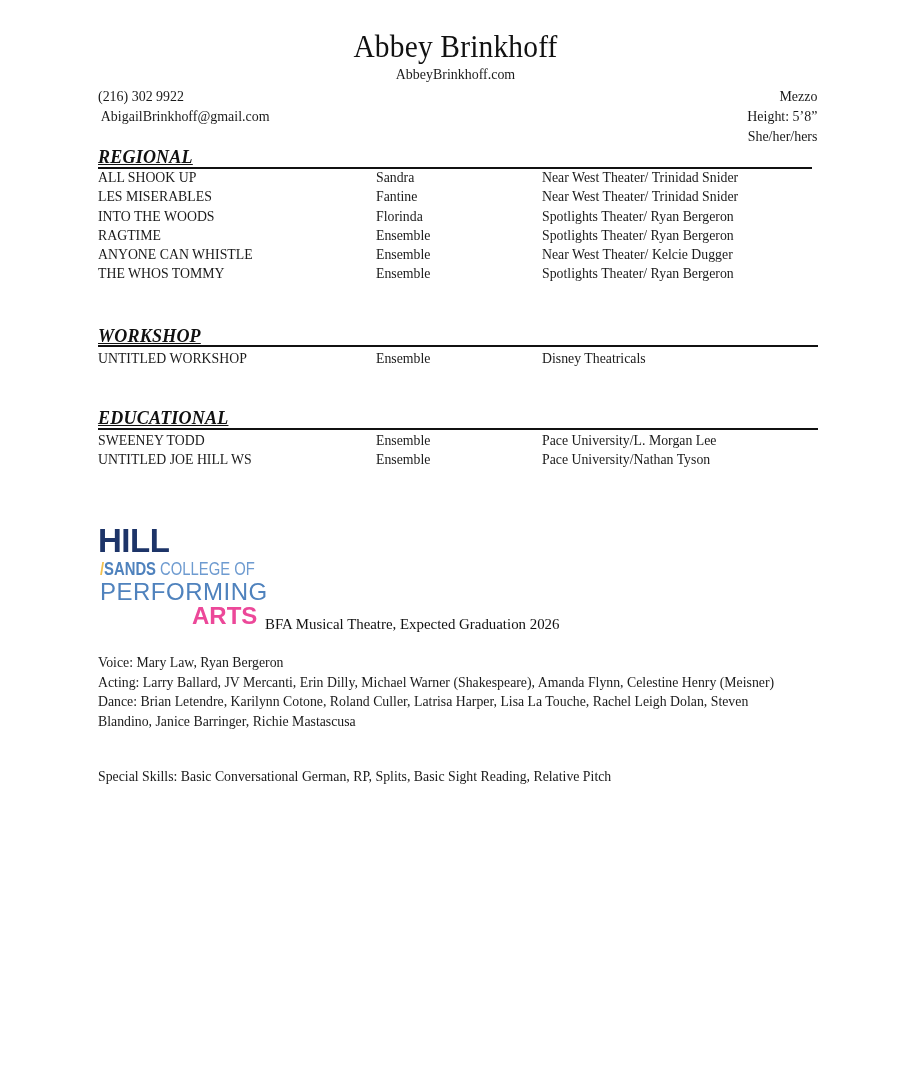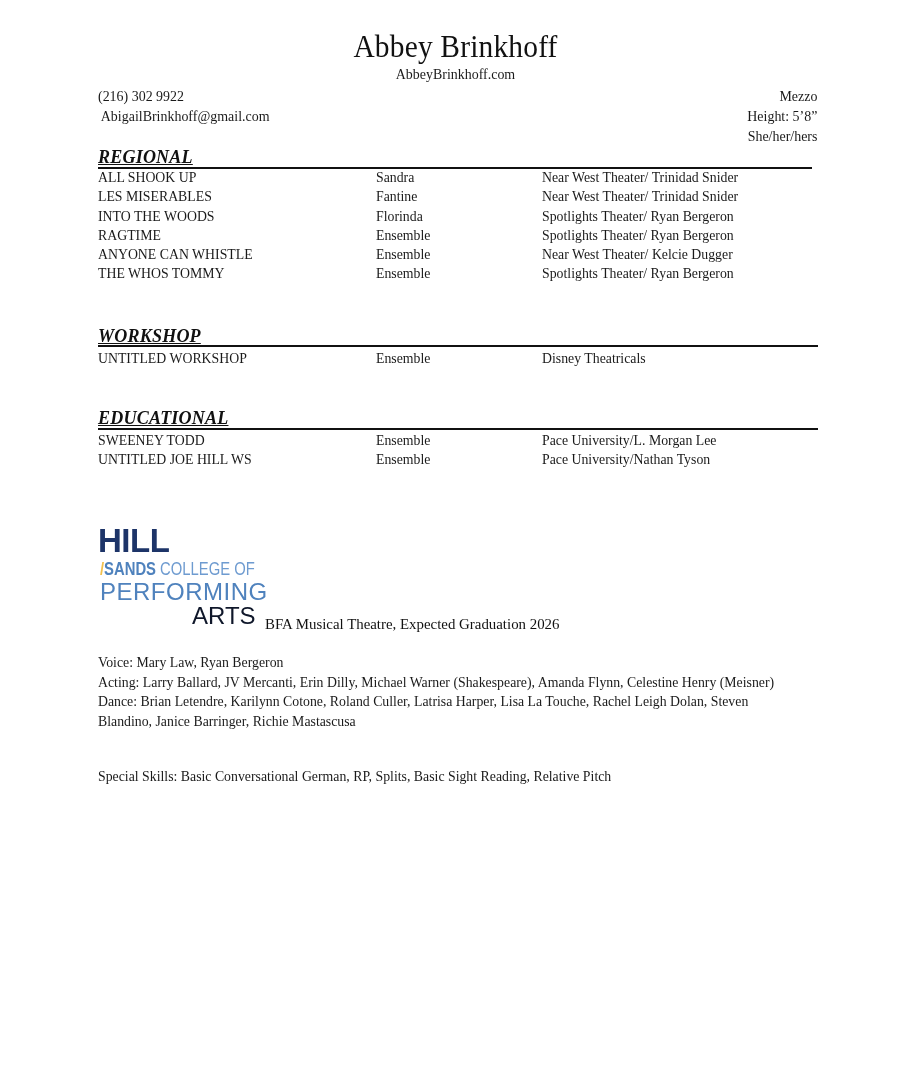"ARTS" .logo .l4 { color: #0f172a -> #ec4899; font-weight: normal -> bold }
